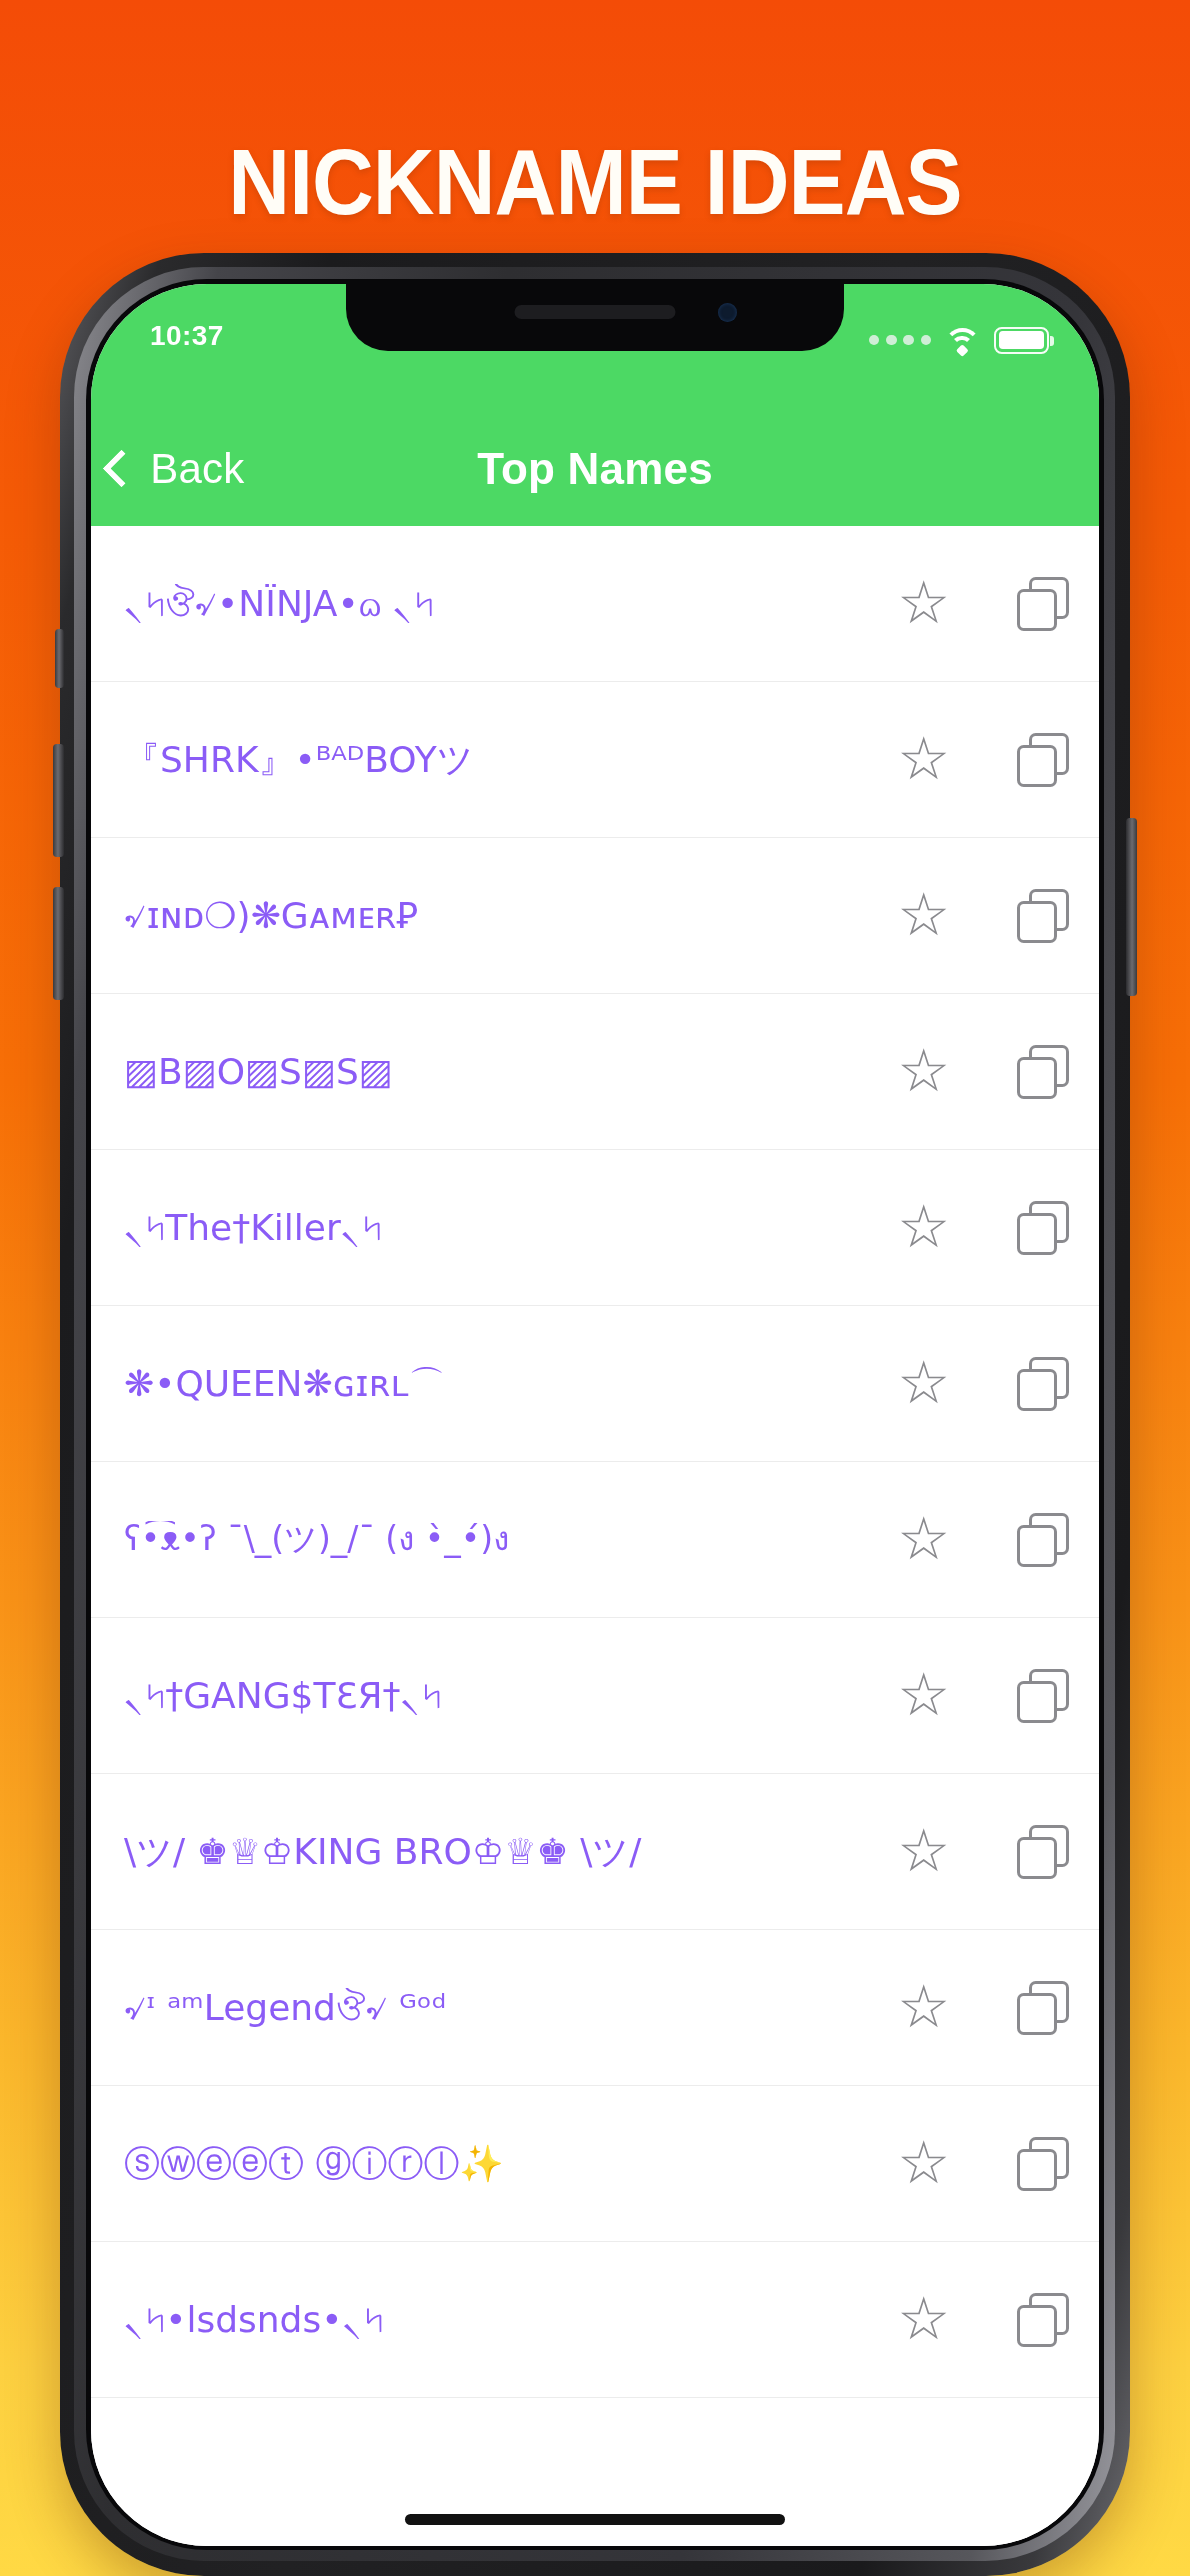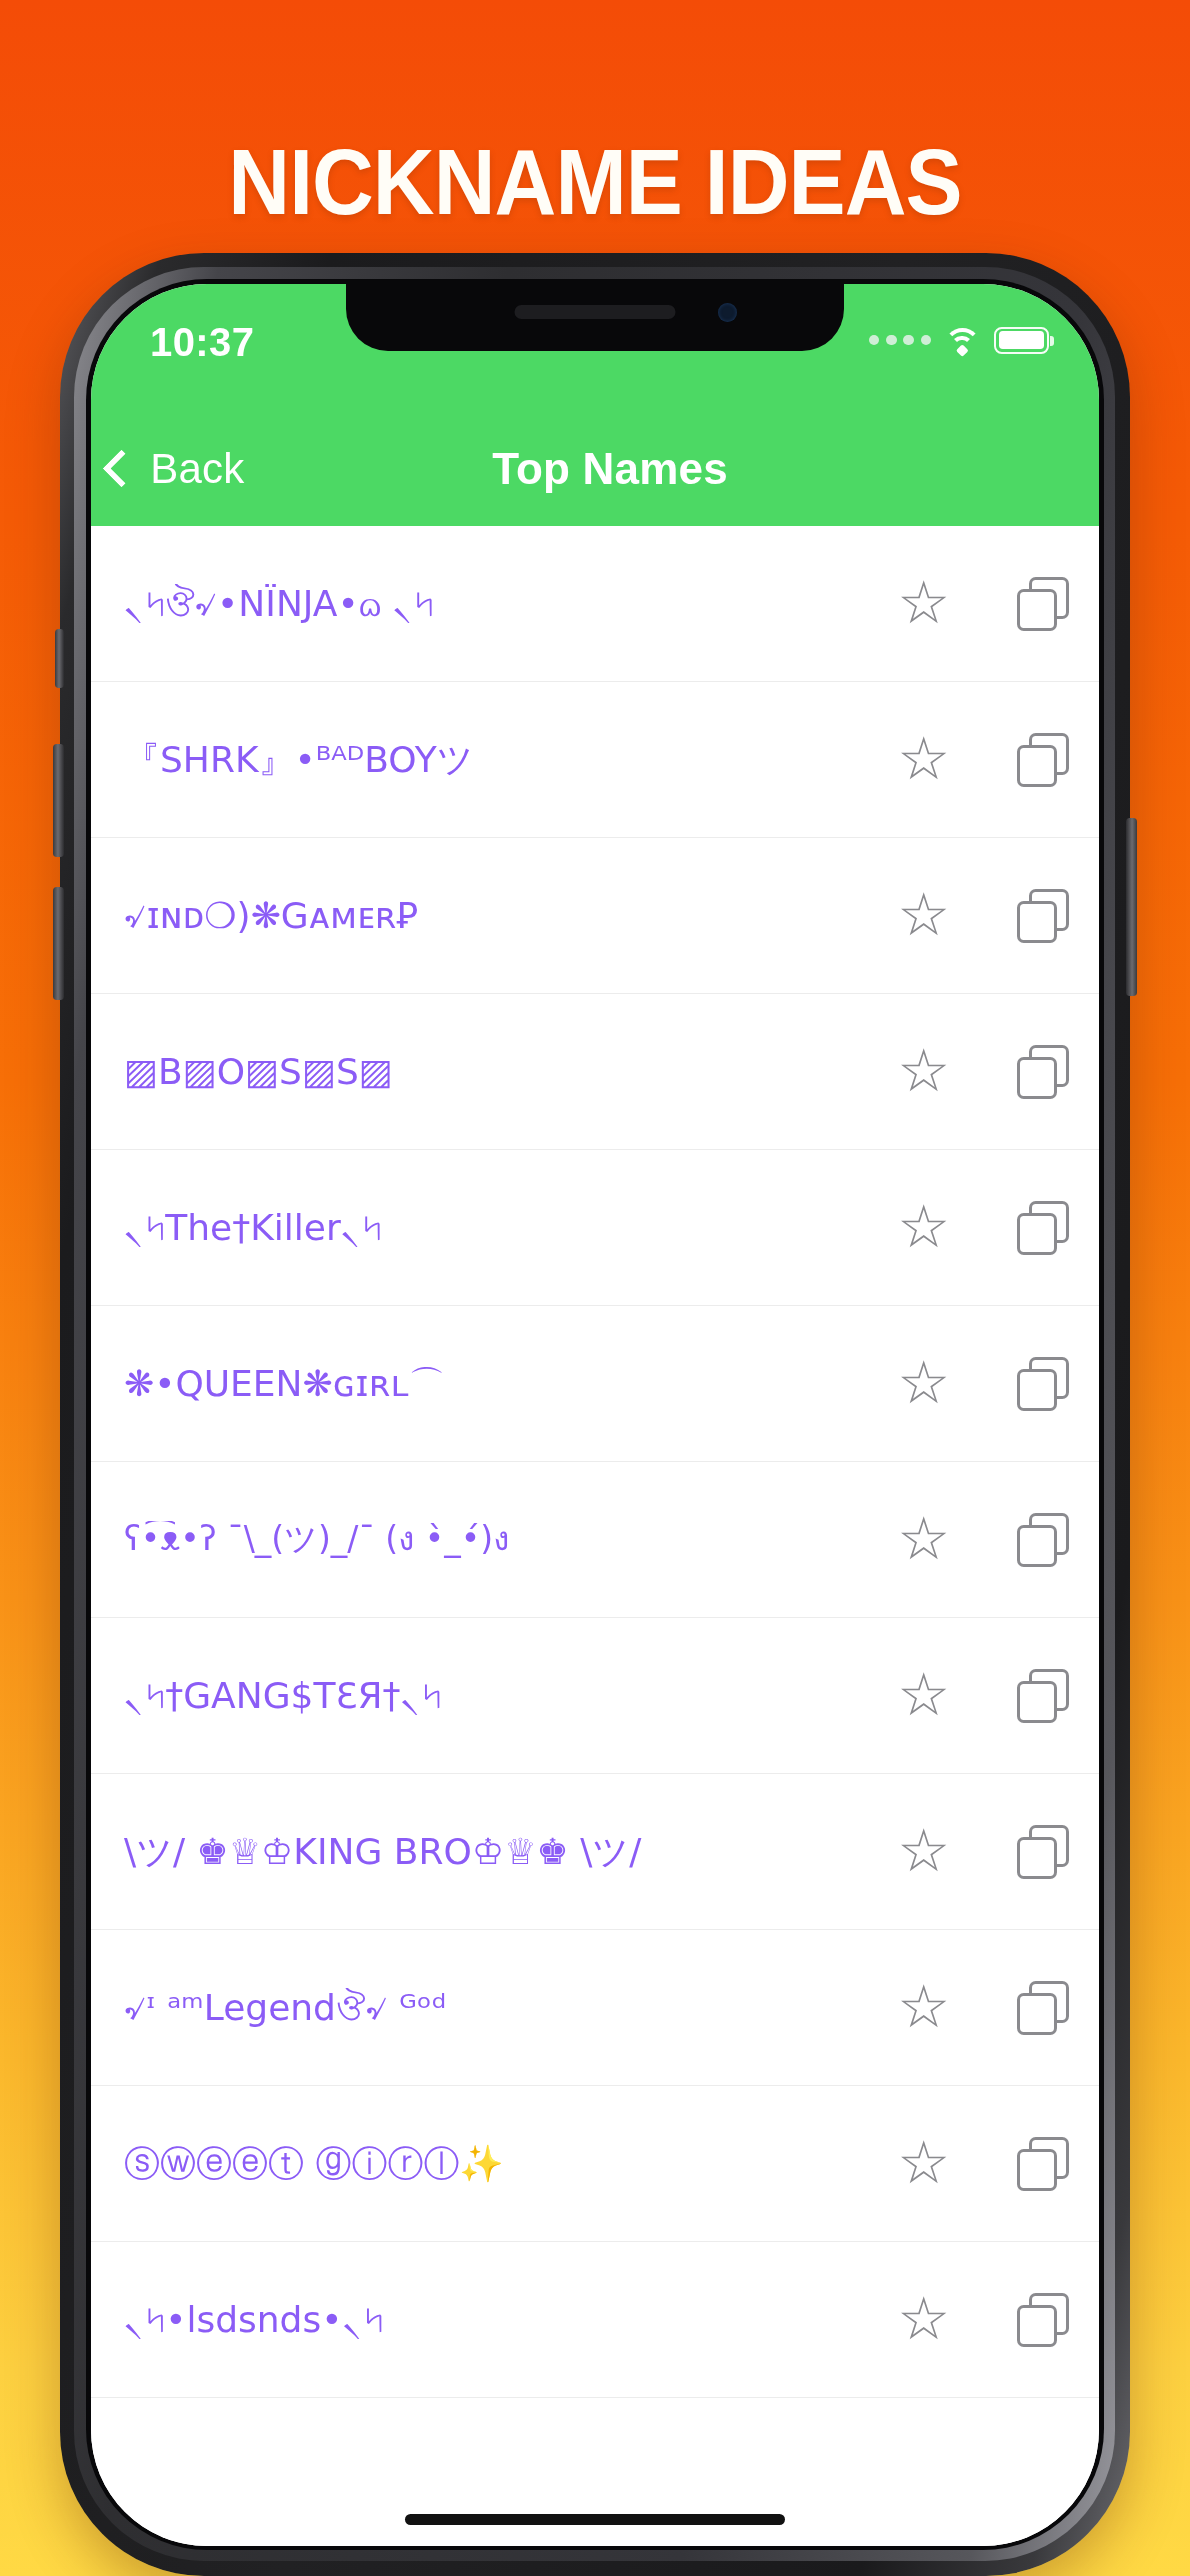"10:37" .sb-time { font-size: 40px -> 28px }
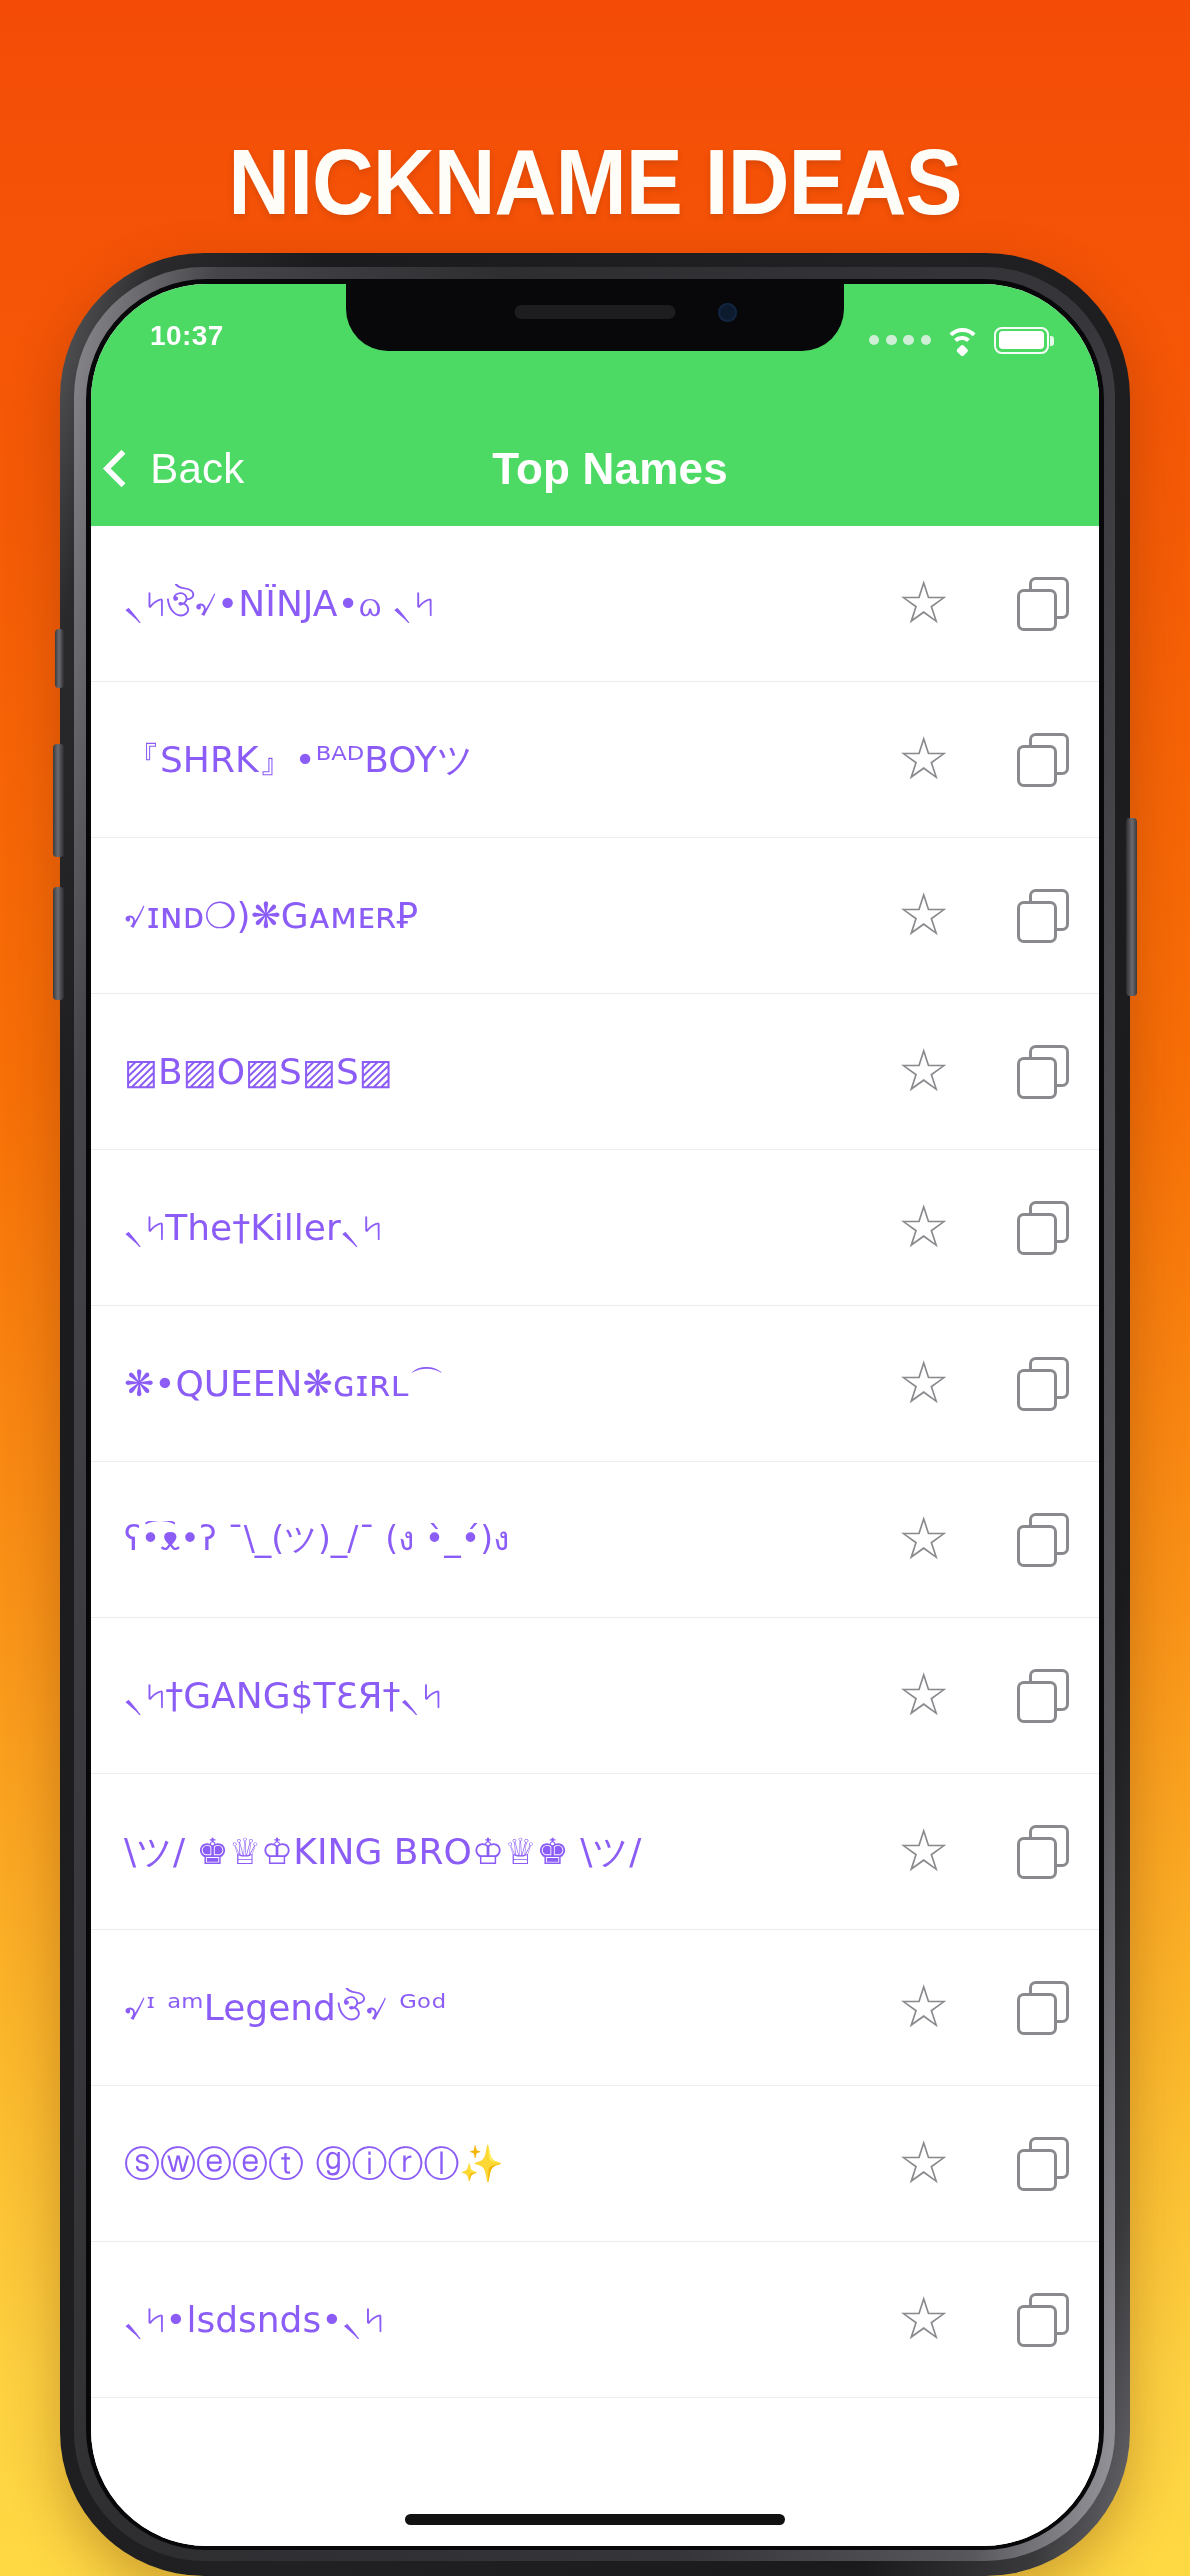"Top Names" .nav-title { left: 15px -> 0 }
